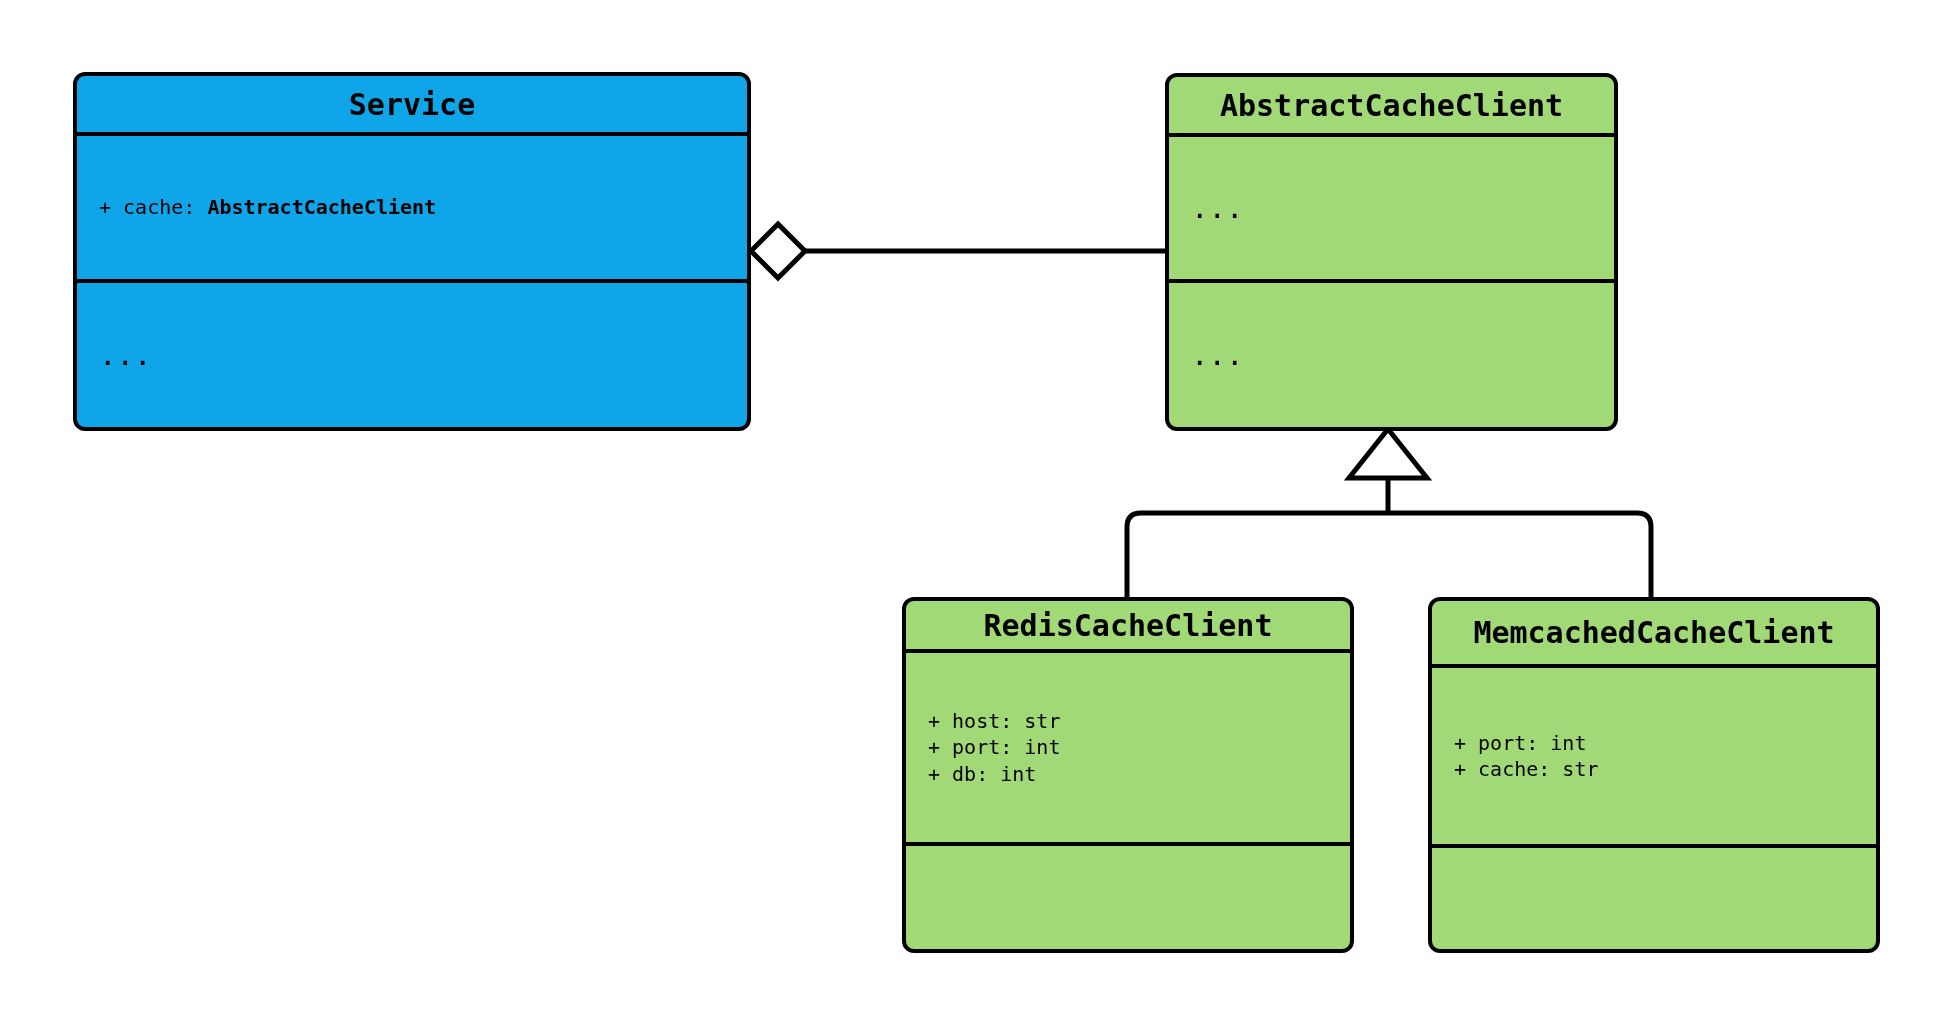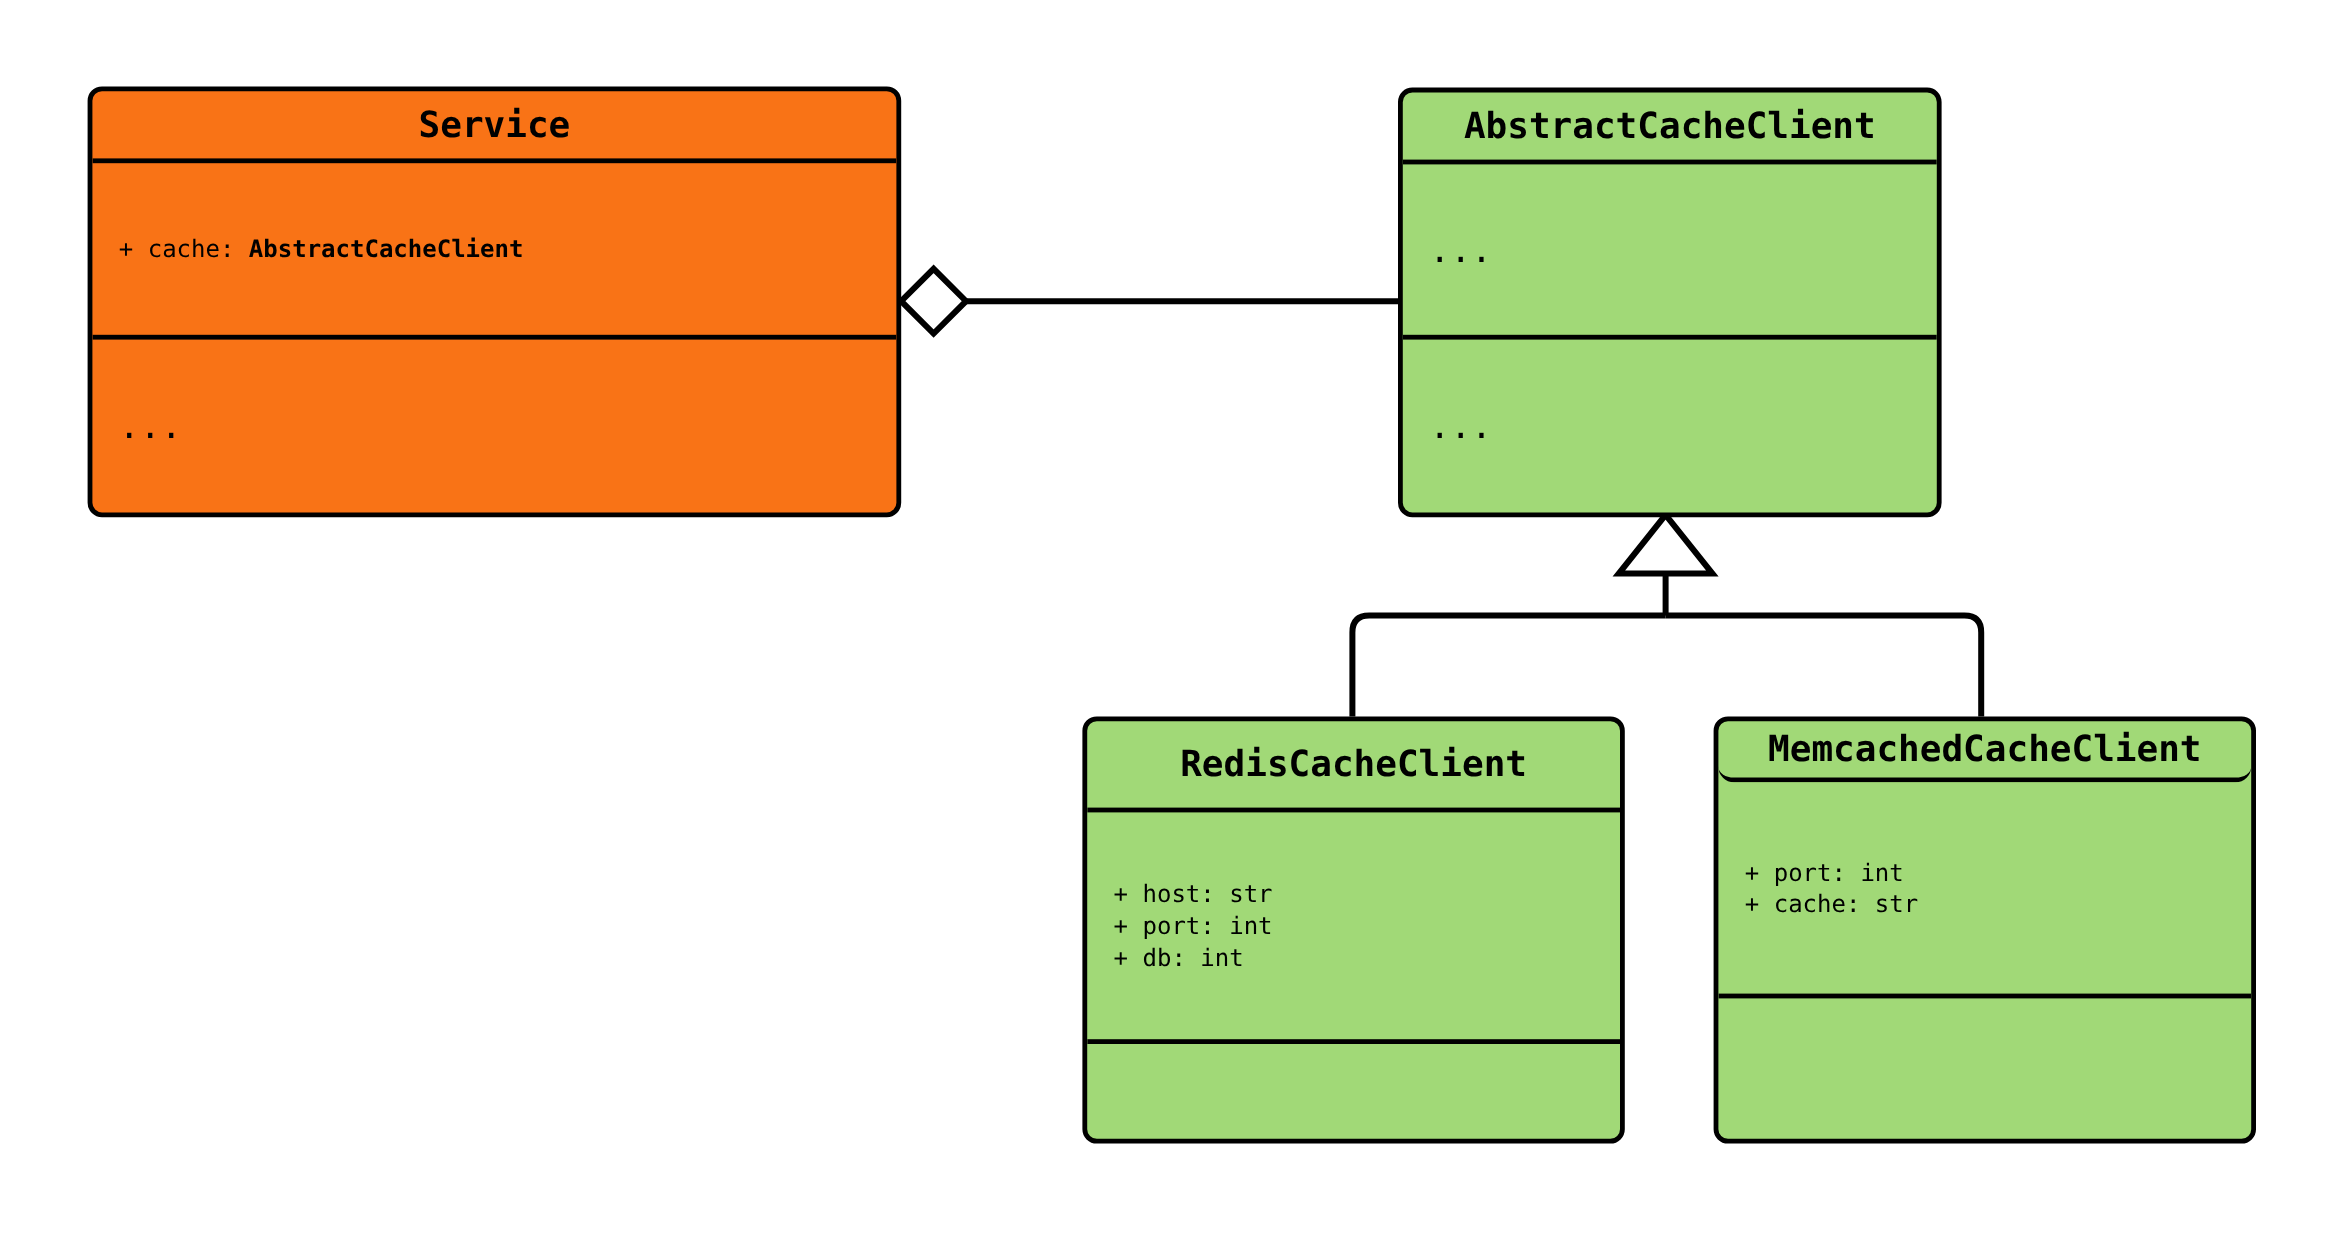"Service" .uml-class.yellow { background: #f97316 -> #0ea5e9 }
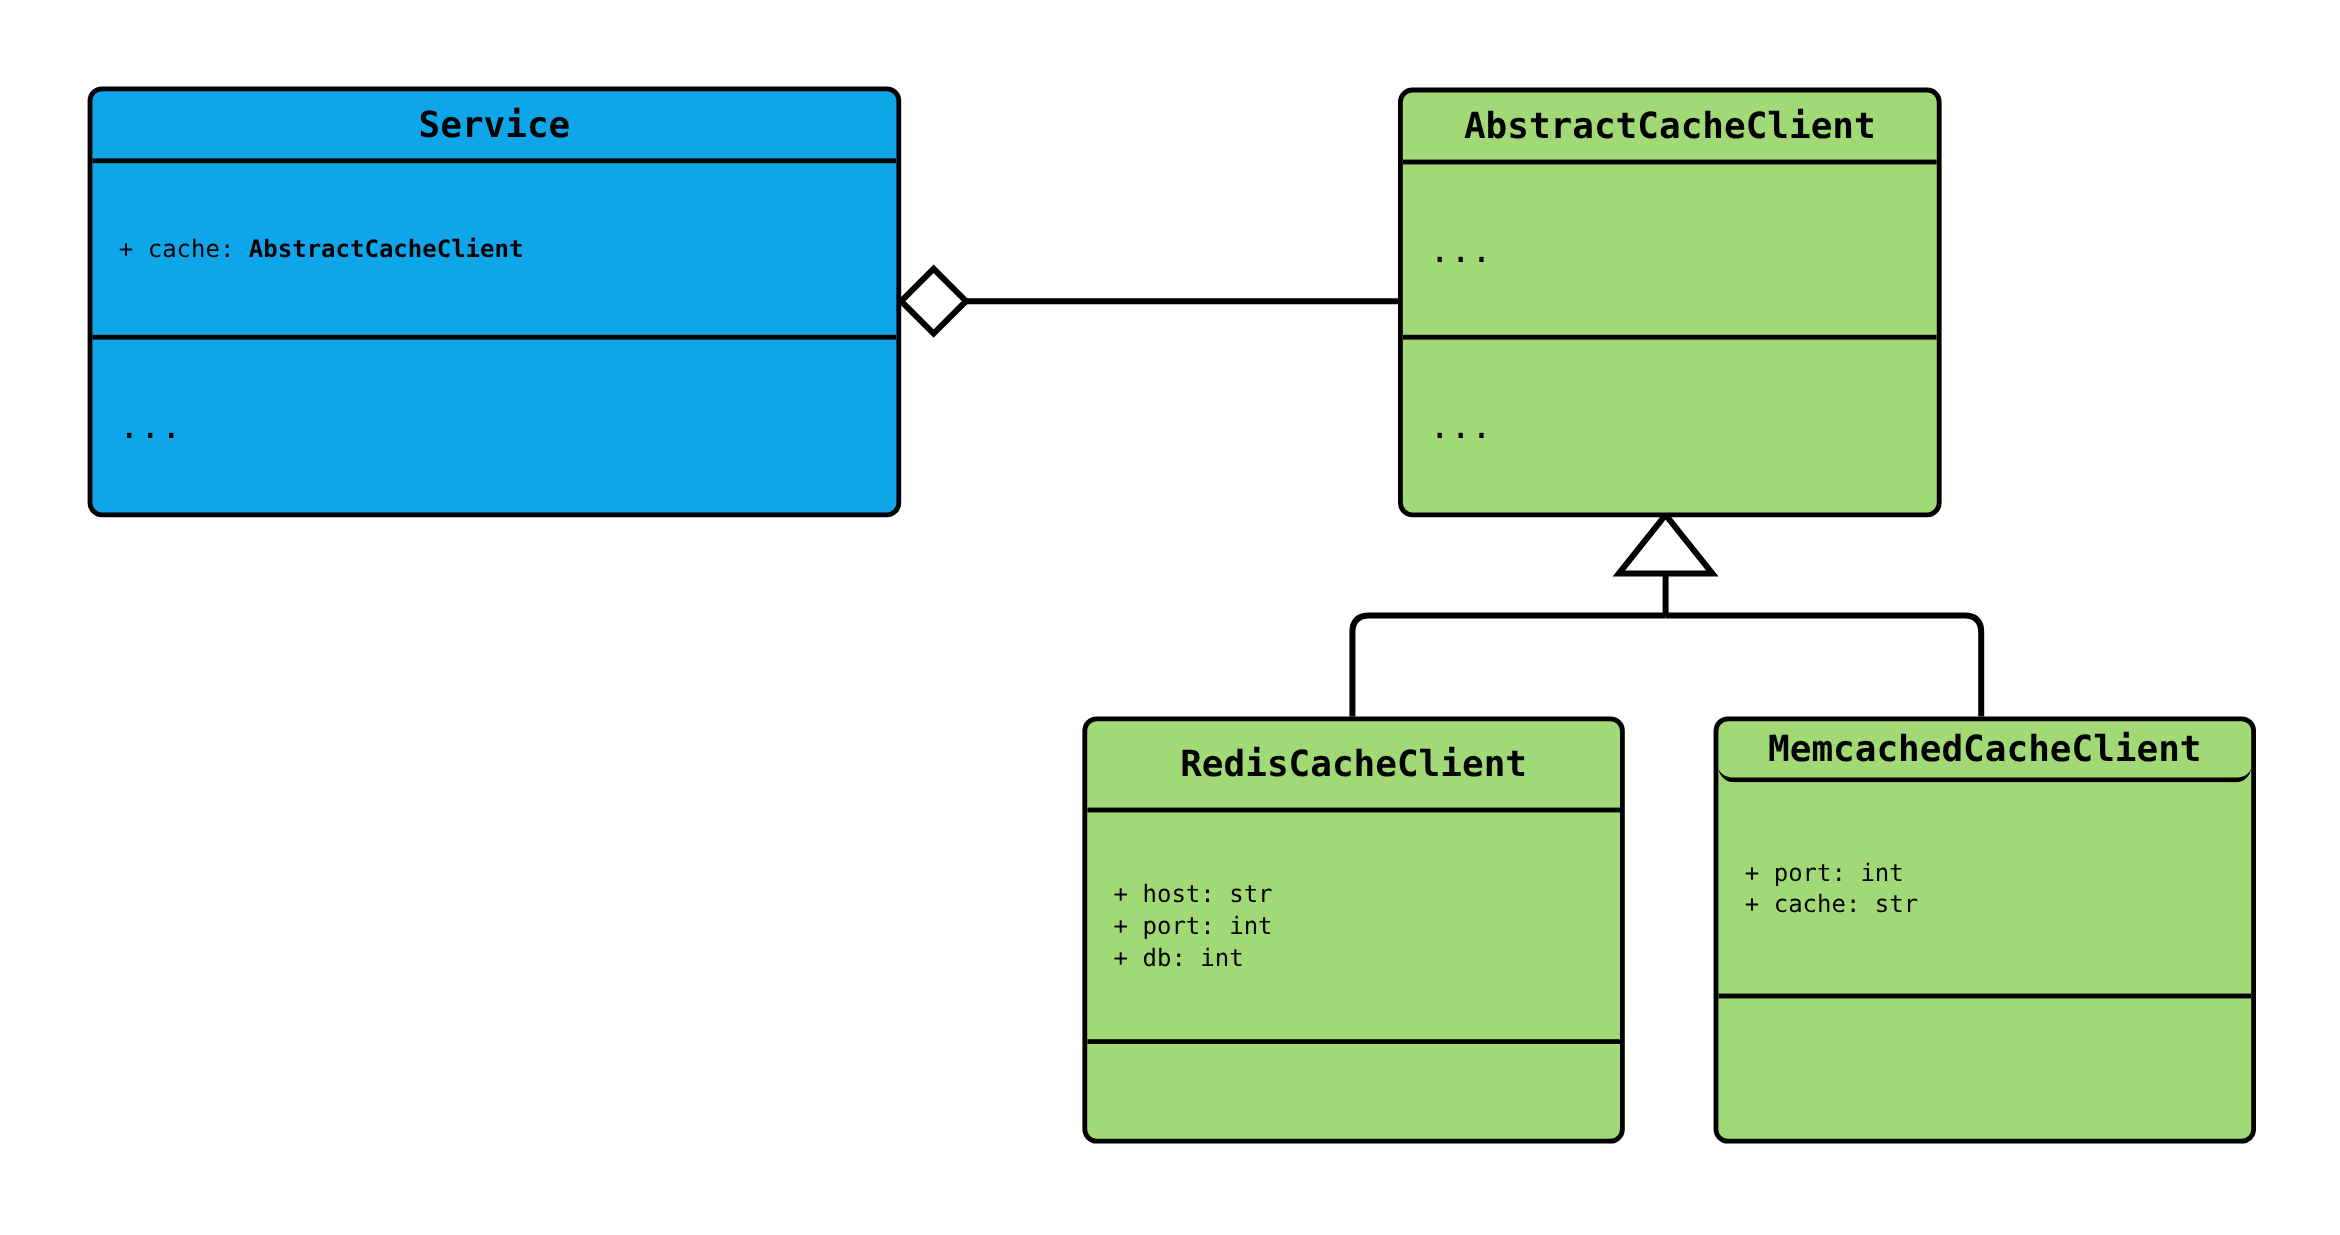"RedisCacheClient" #class-rediscacheclient .header { height: 76px -> 52px }
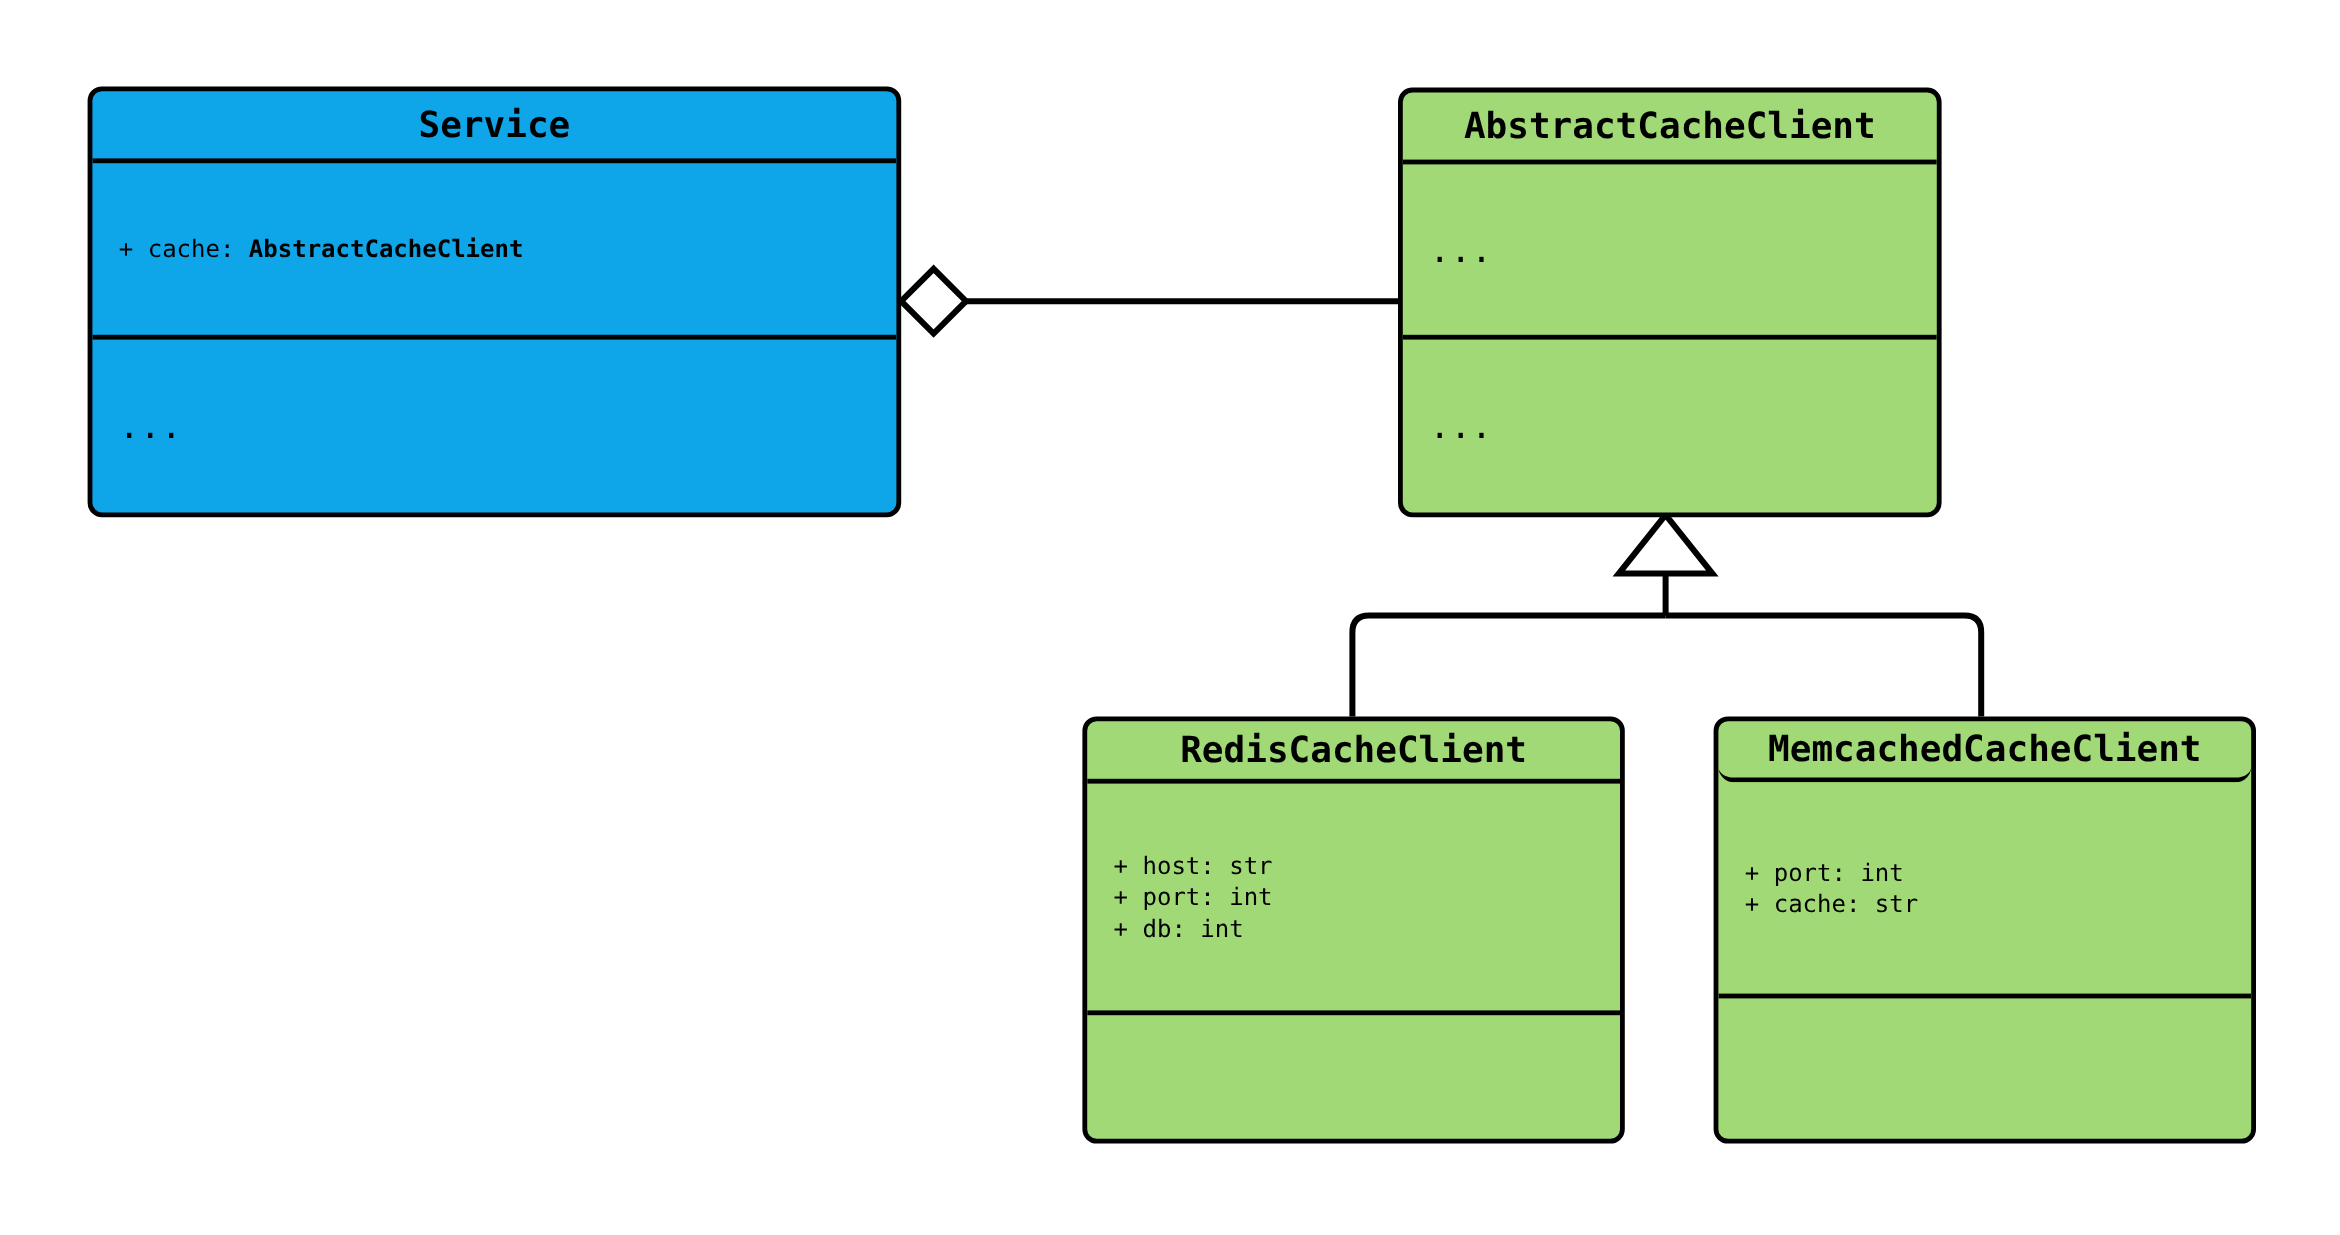"MemcachedCacheClient" #class-memcachedcacheclient .header { border-radius: 13px -> none; height: 51px -> 67px }
